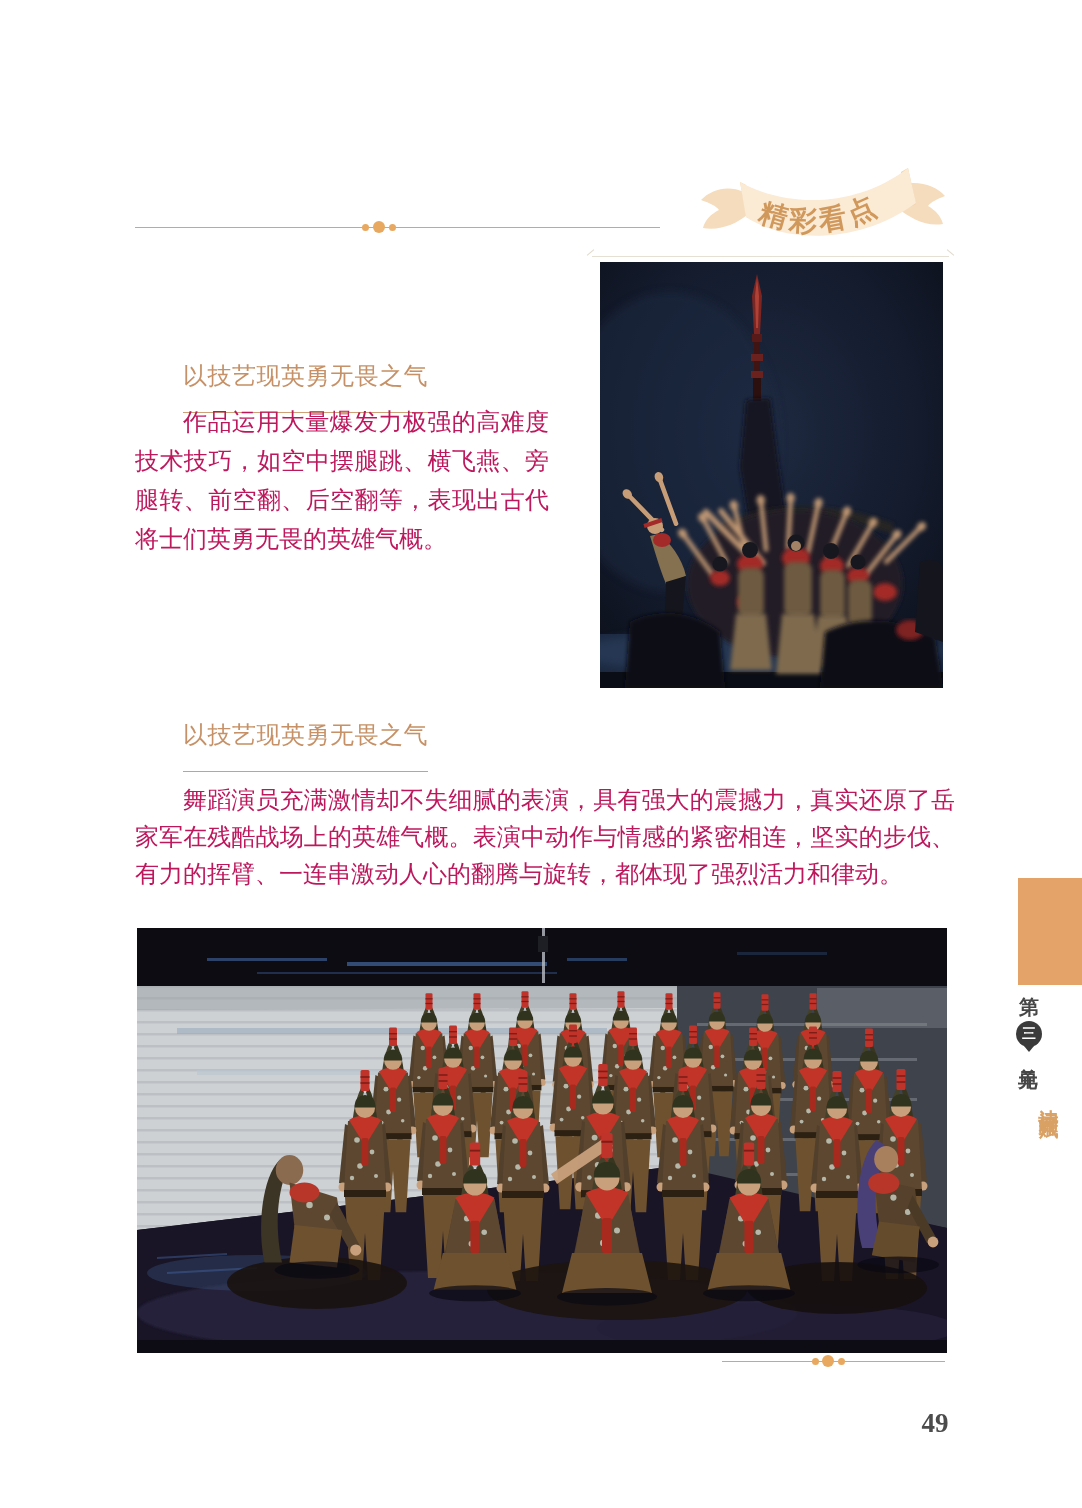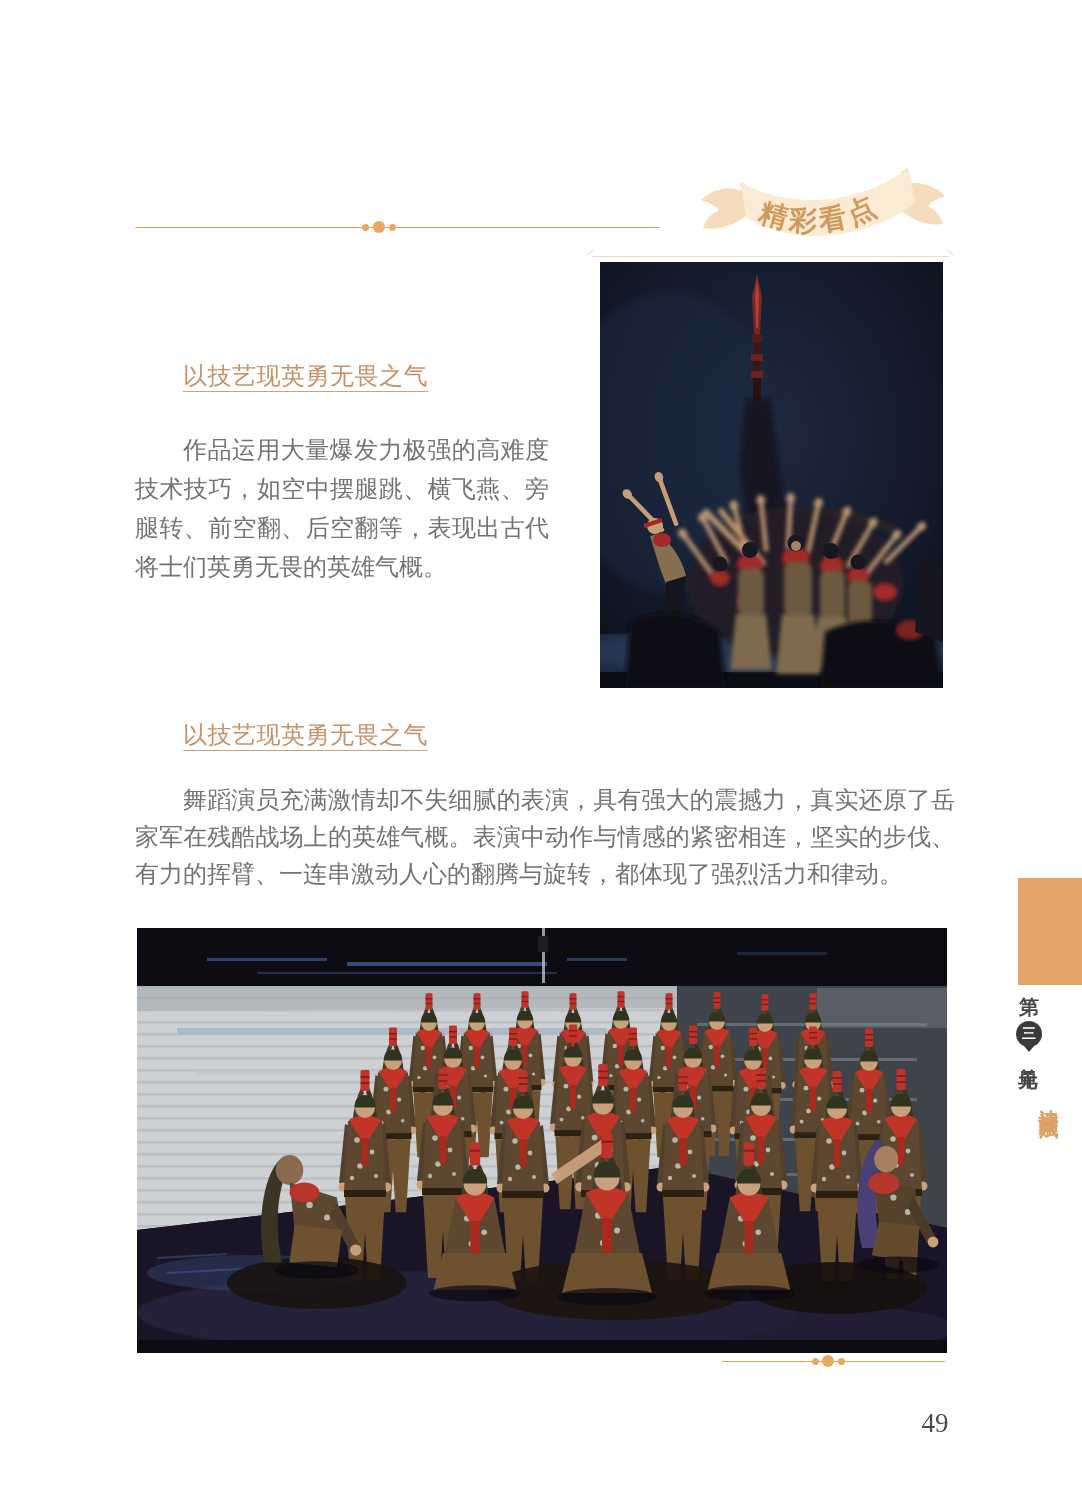"以技艺现英勇无畏之气" .h-accent { padding-bottom: 1px -> 22px }
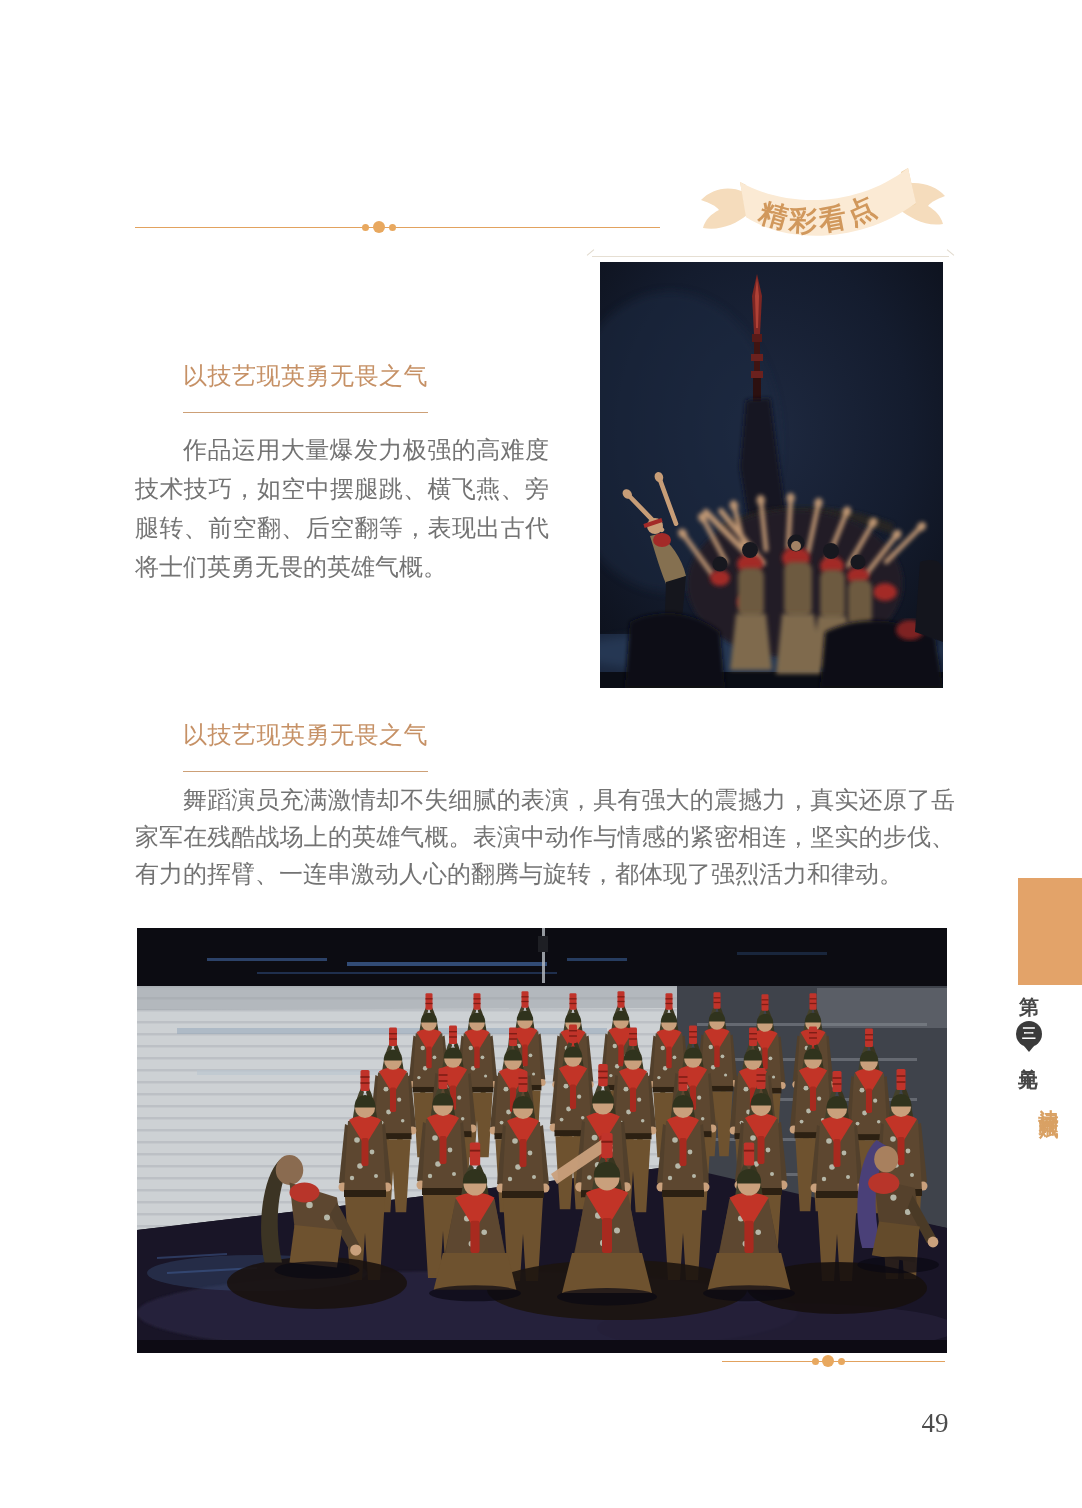"作品运用大量爆发力极强的高难度技术技巧，如空中摆腿跳、横飞燕、旁腿转、前空翻、后" .body-text { color: #737373 -> #be185d; margin-top: 28px -> none }
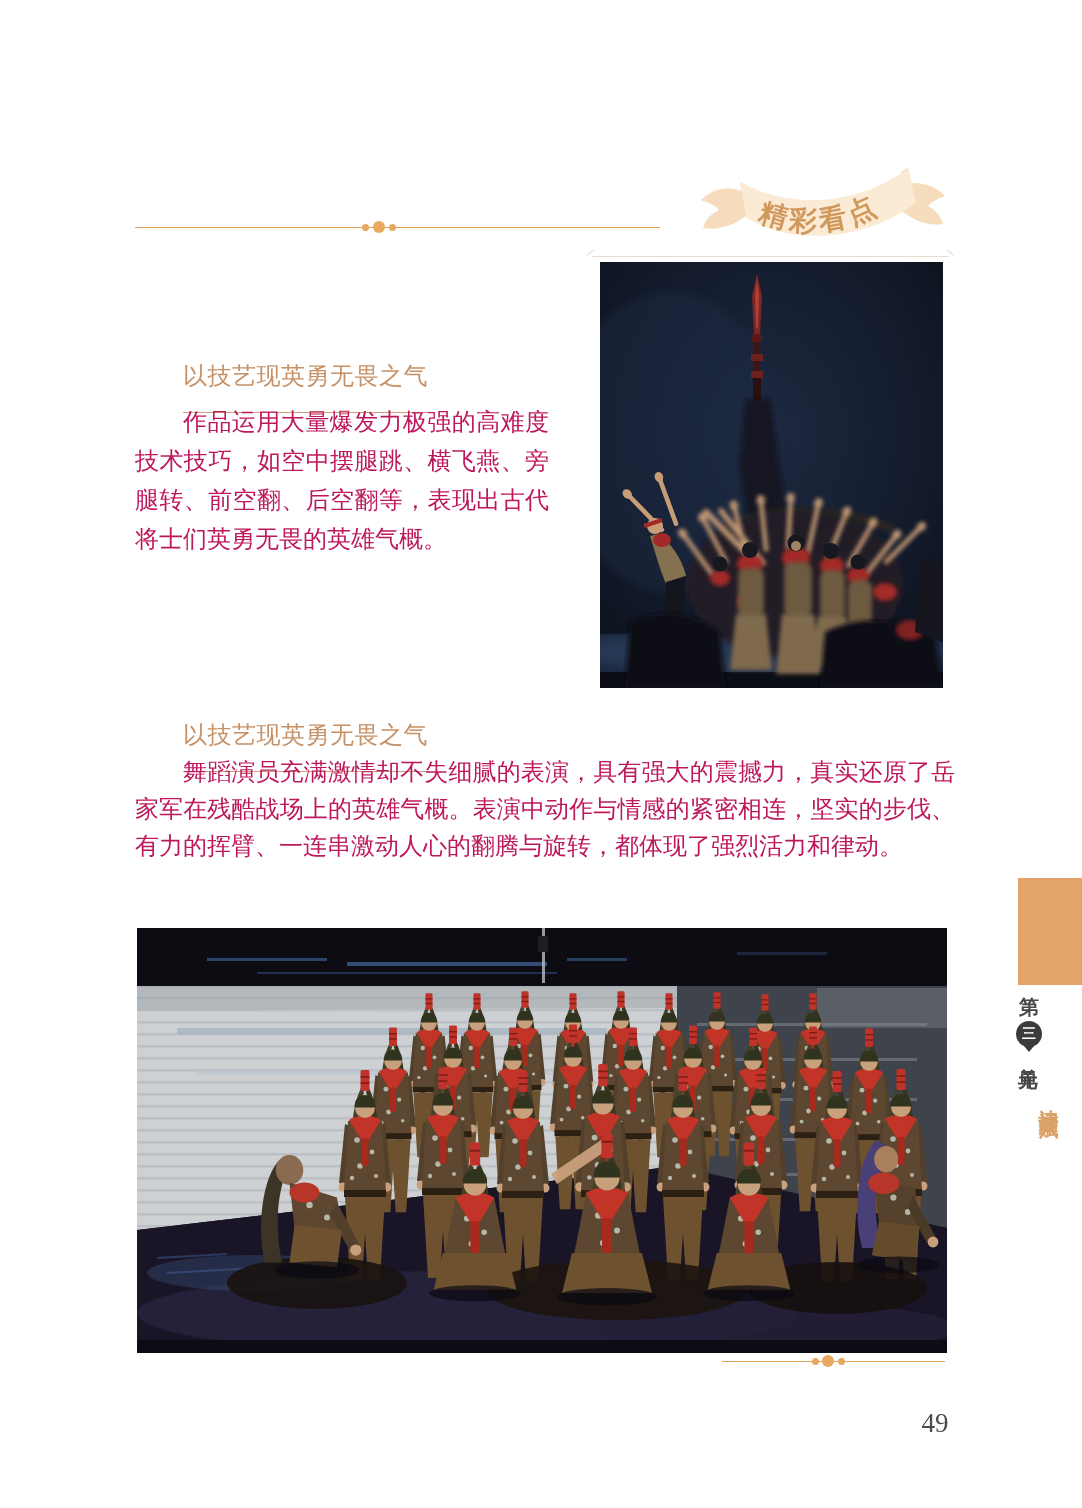"舞蹈演员充满激情却不失细腻的表演，具有强大的震撼力，真实还原了岳家军在残酷战场上" #para2 { top: 754px -> 782px }
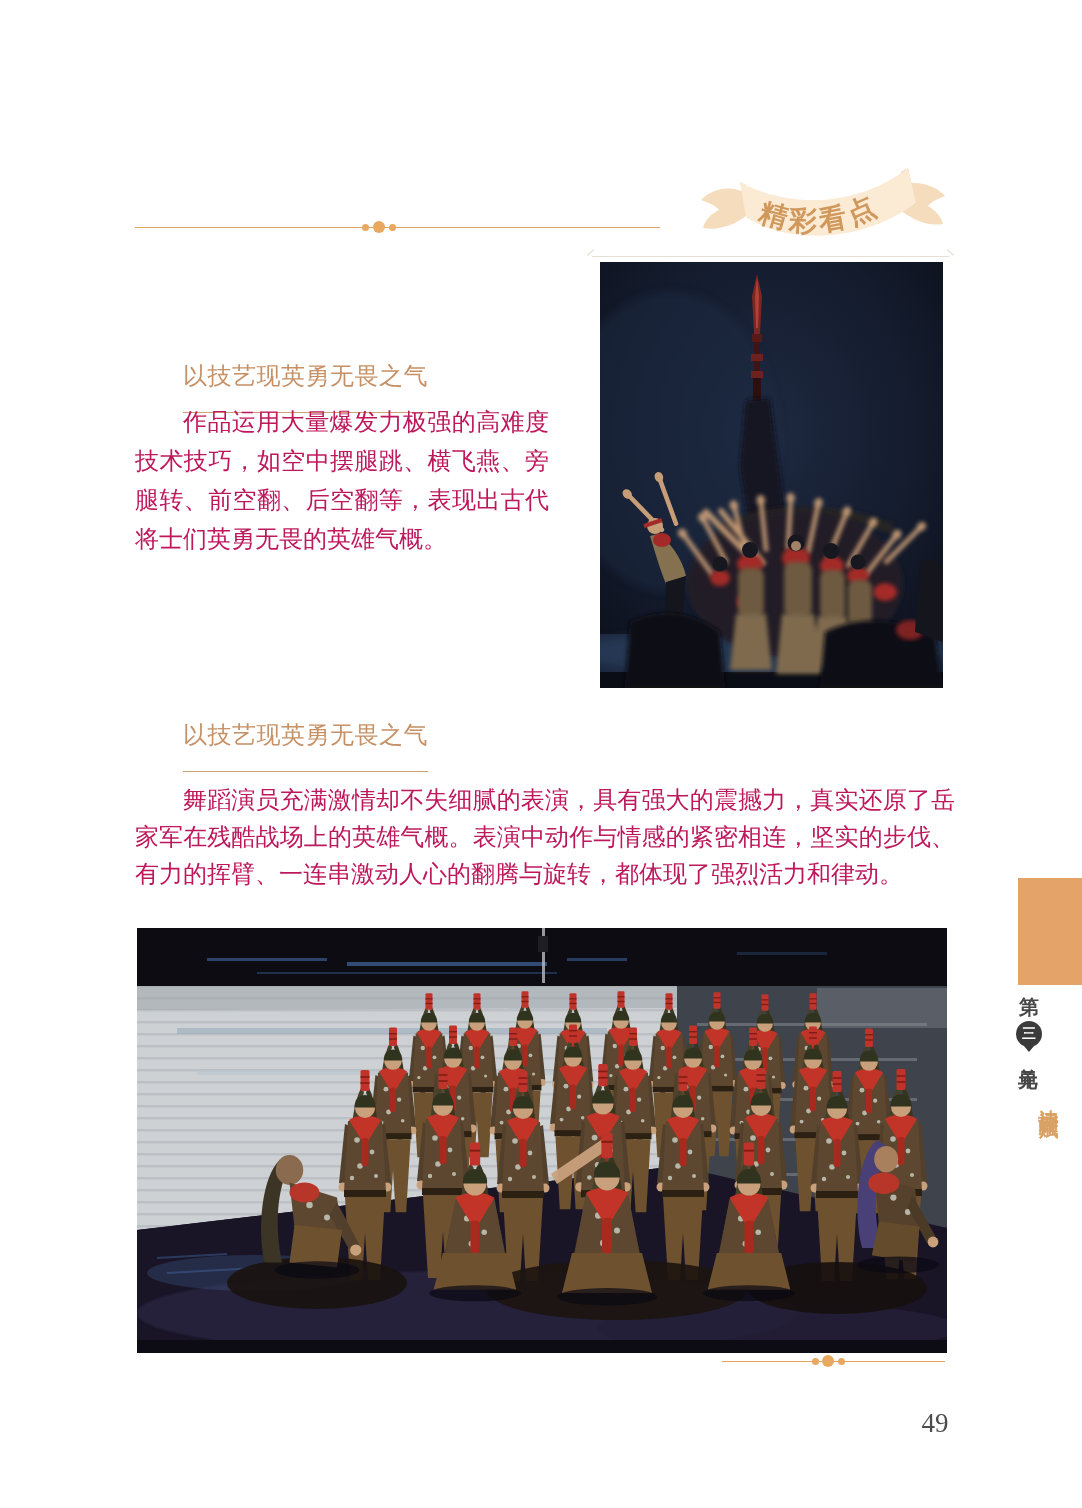"49" .page-number { font-weight: none -> bold }
